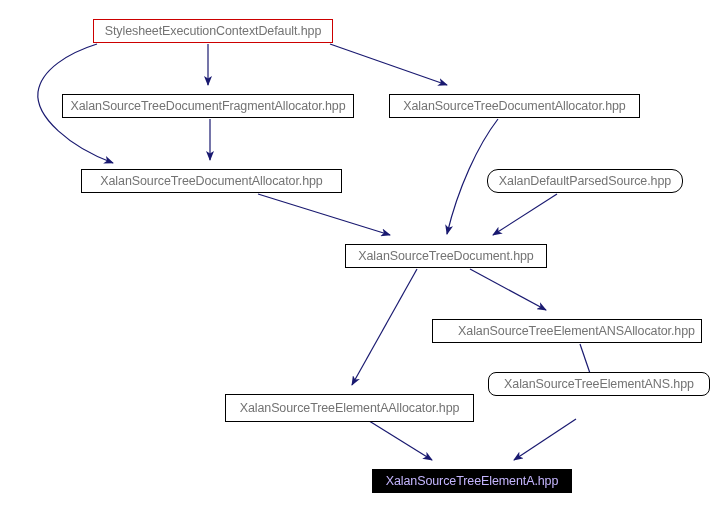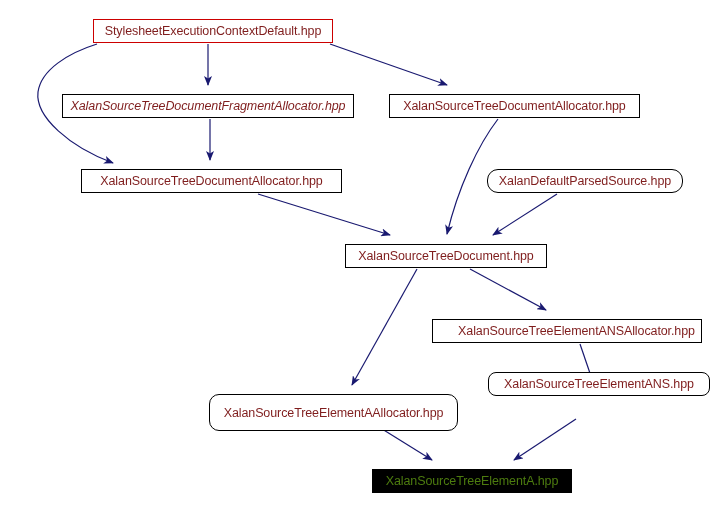"StylesheetExecutionContextDefault.hpp" .node-label { color: #7f1d1d -> #737373 }
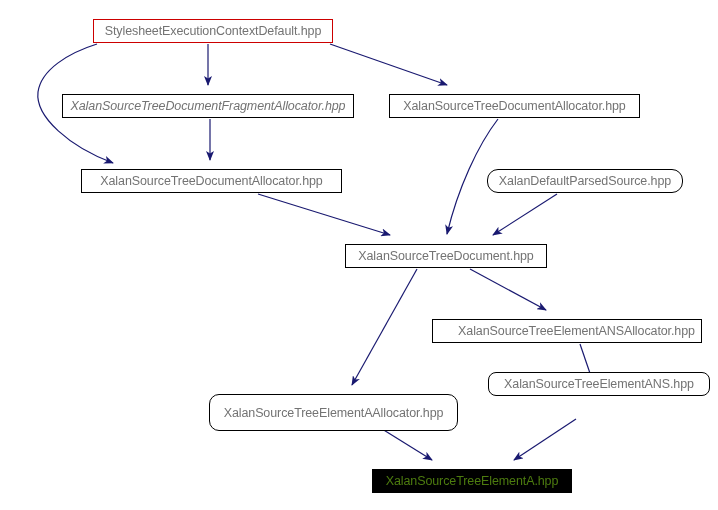"XalanSourceTreeDocumentFragmentAllocator" div.node { font-style: italic -> none }
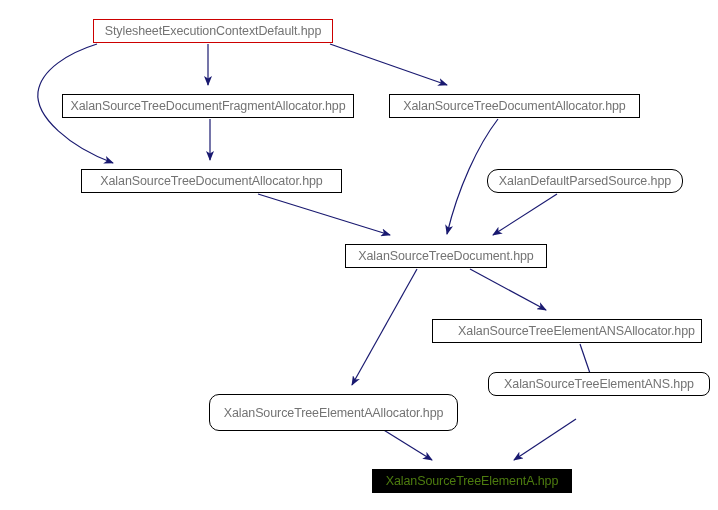"XalanSourceTreeElementAAllocator.hpp" div.node { border-radius: 10px -> none; height: 37px -> 28px; left: 209px -> 225px }
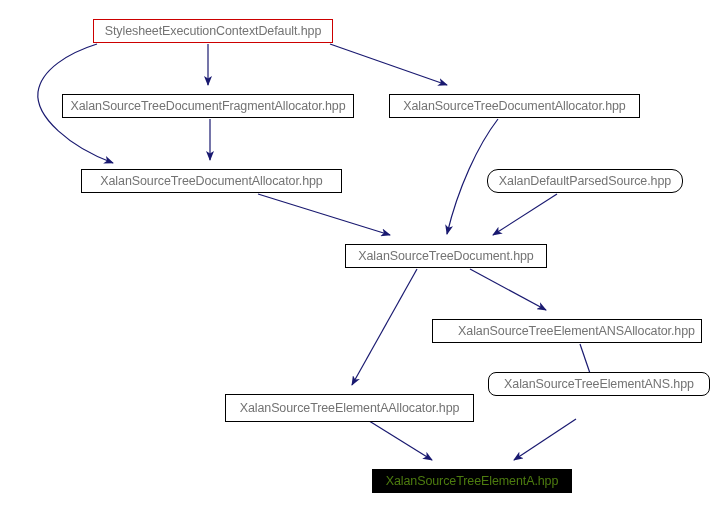"XalanSourceTreeElementA.hpp" .node.current .node-label { color: #4d7c0f -> #c4b5fd }
